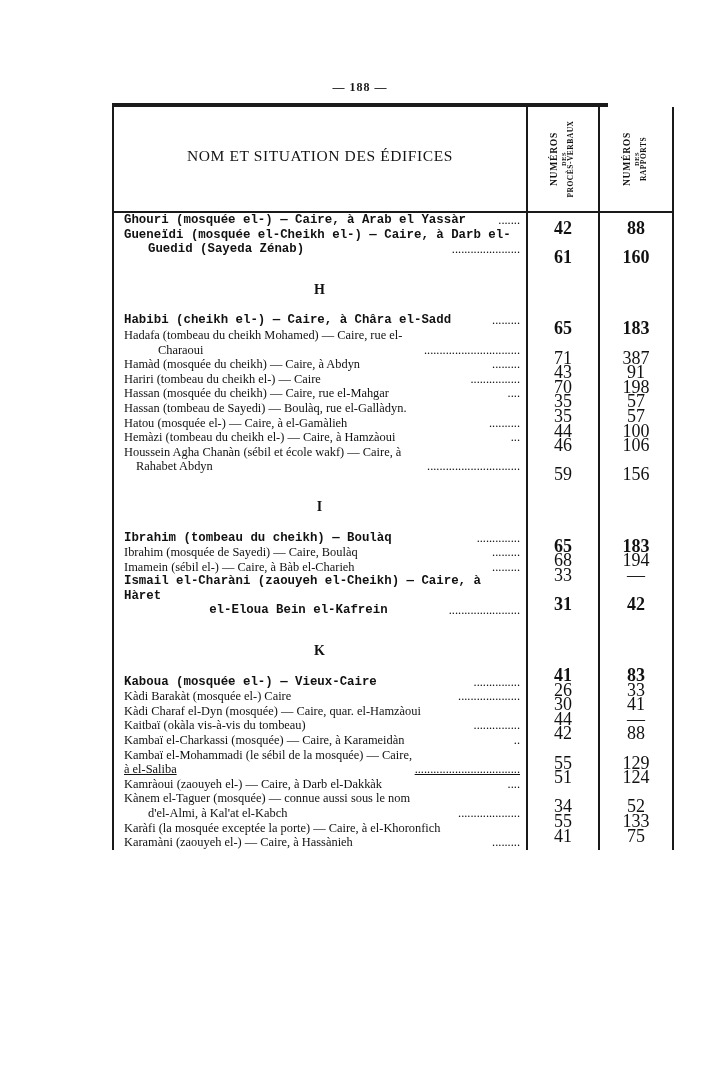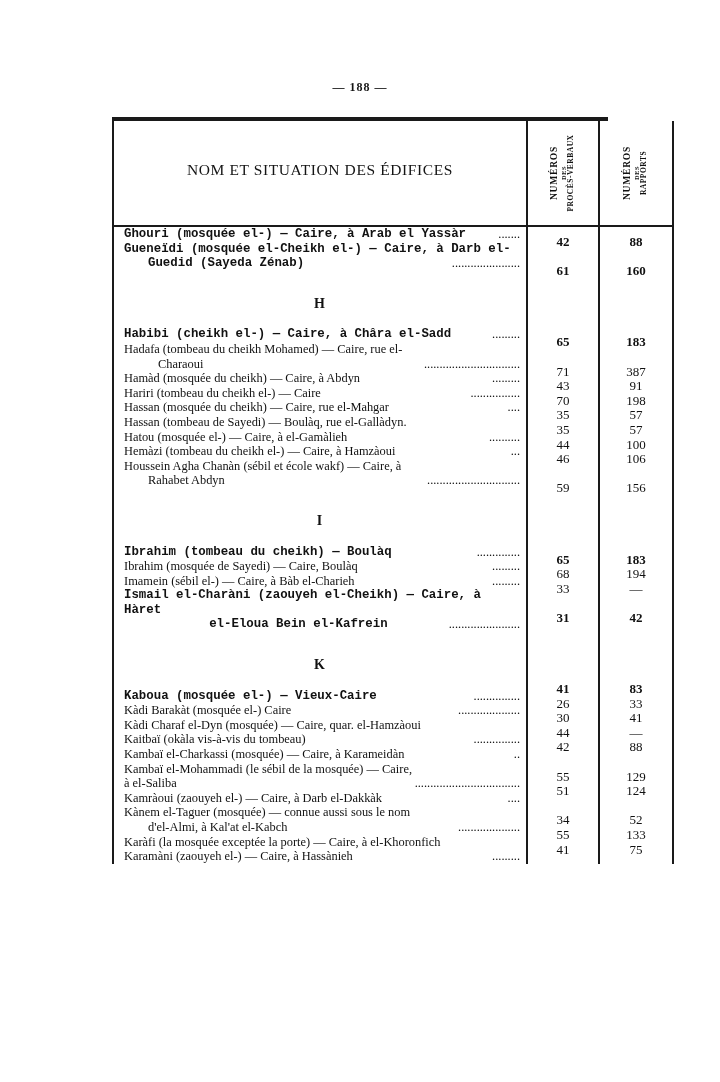"NOM ET SITUATION DES ÉDIFICES" .table-wrap { margin: 22px auto 0 auto -> 8px auto 0 auto }
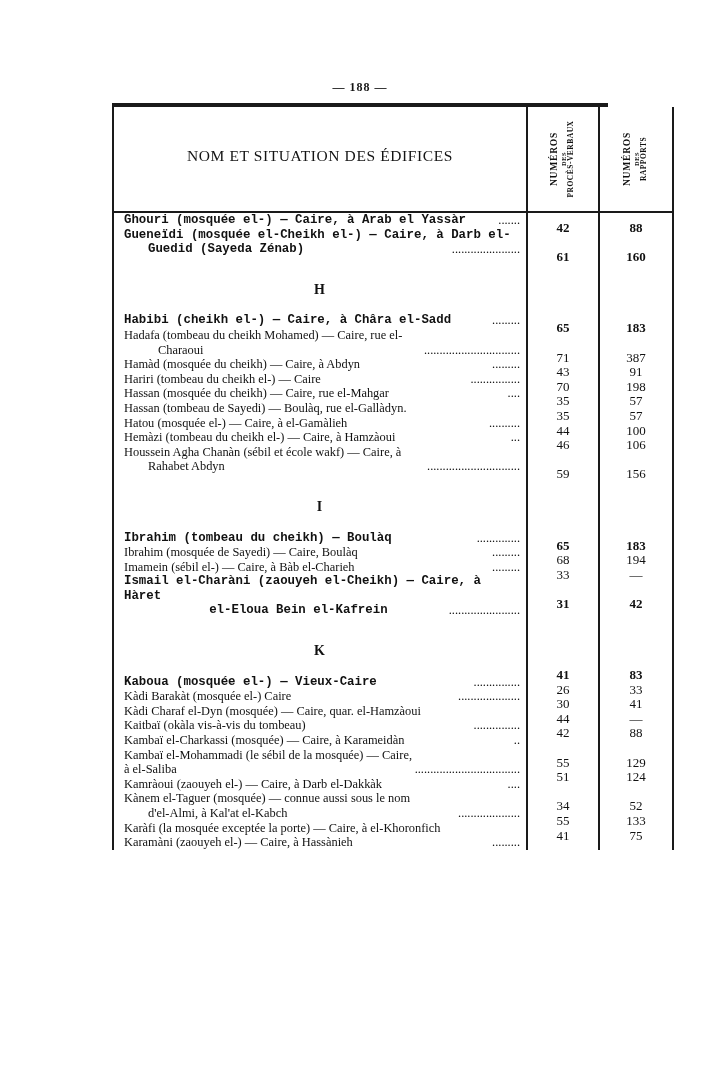"42" .numcol { font-size: 13px -> 18px }
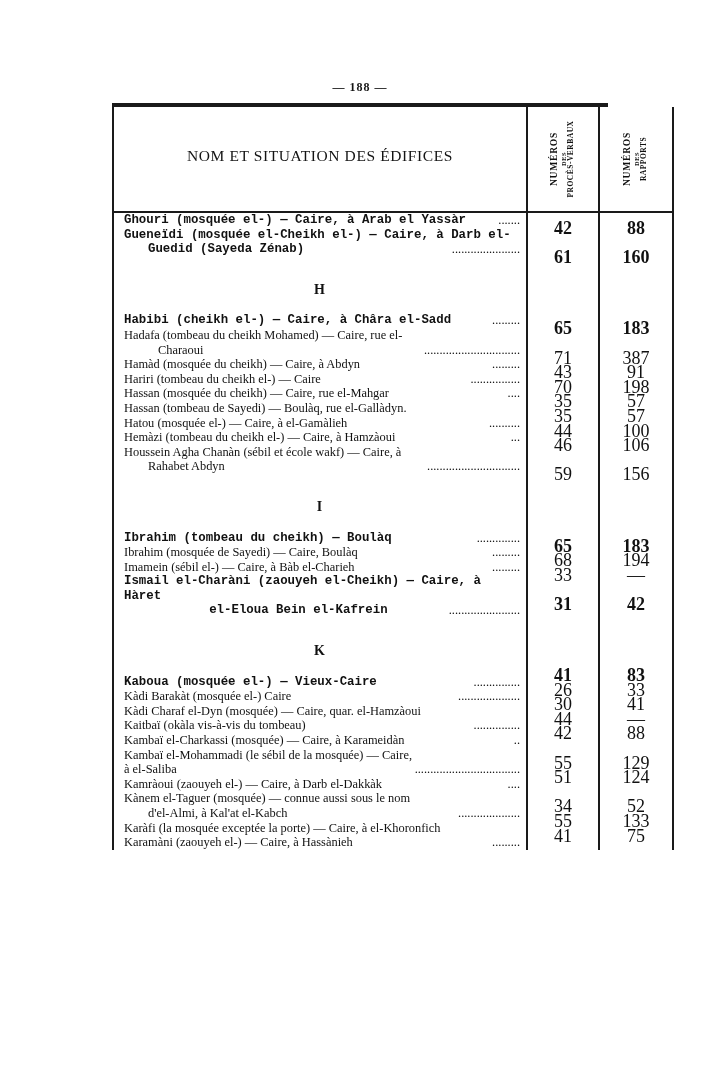"Rahabet Abdyn" div.entry { padding-left: 34px -> 22px }
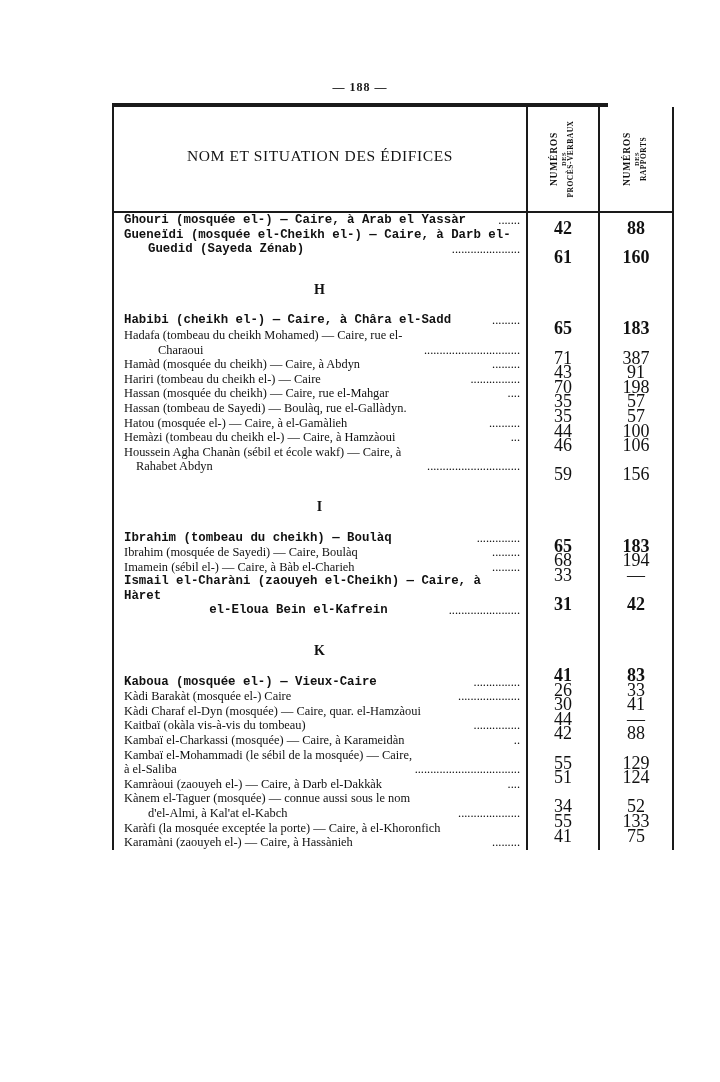"à el-Saliba" div.entry { text-decoration: none -> underline }
